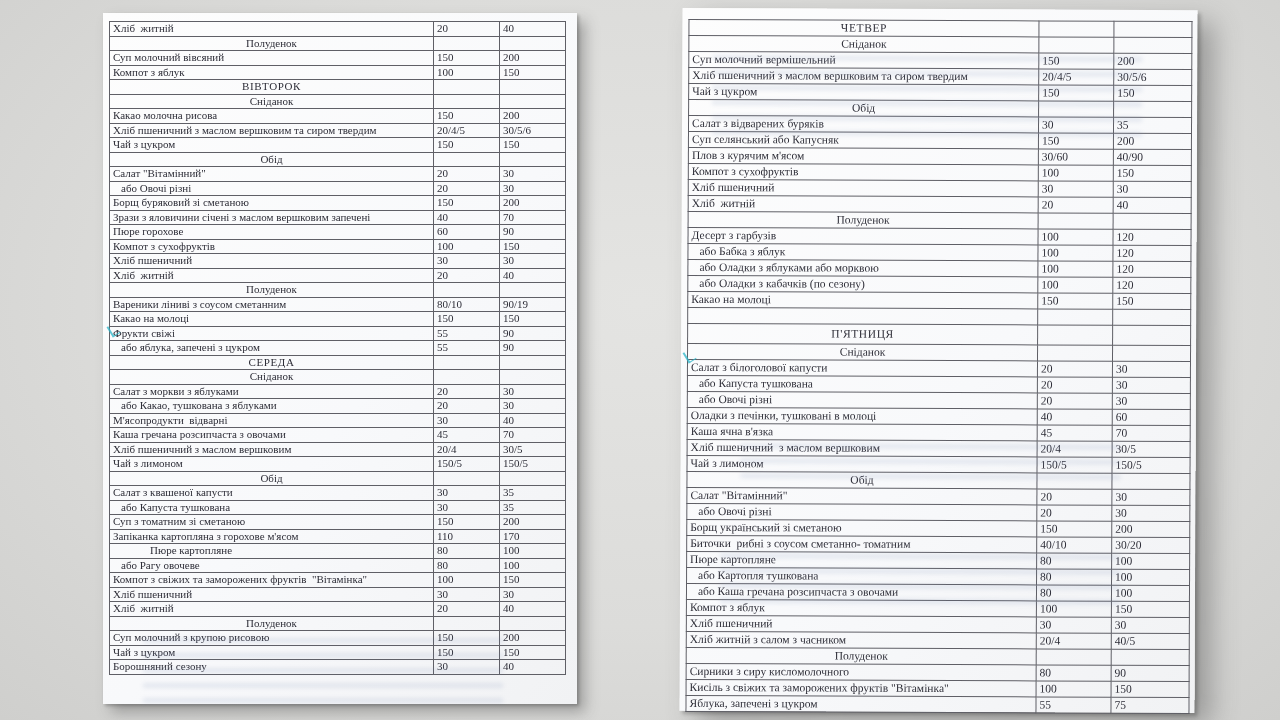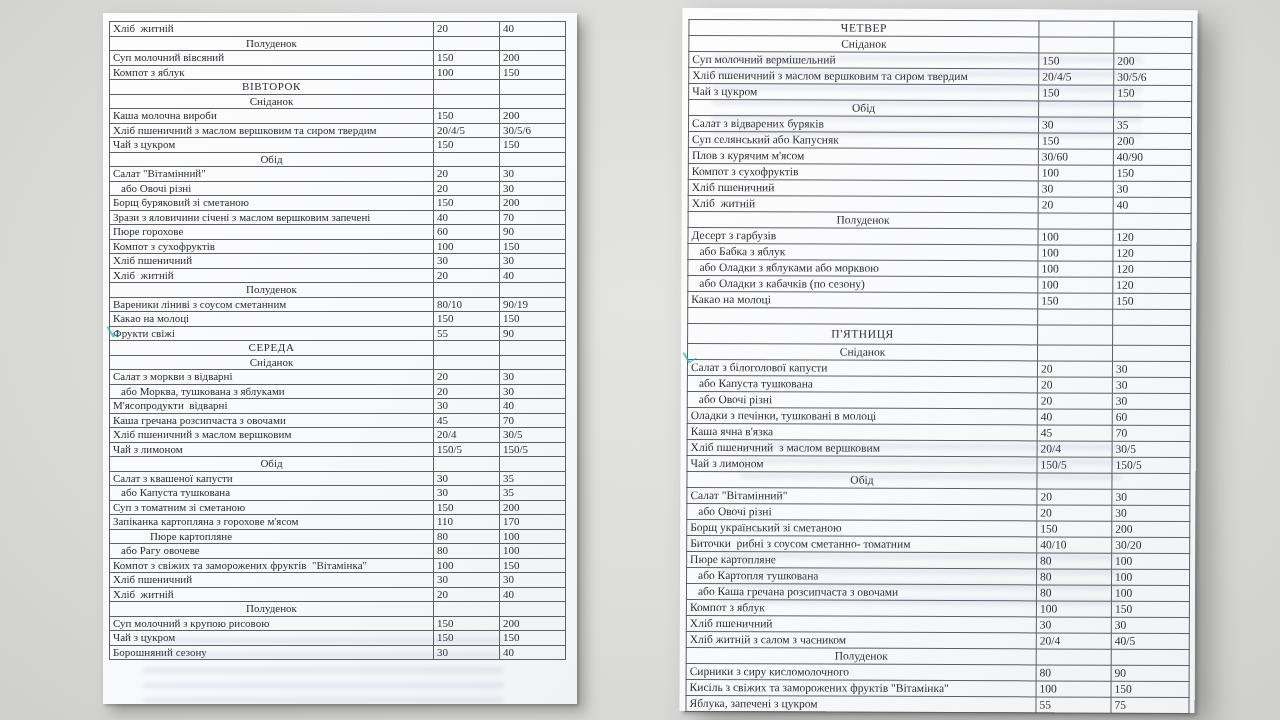"Каша молочна вироби" td { text: Каша молочна вироби -> Какао молочна рисова }
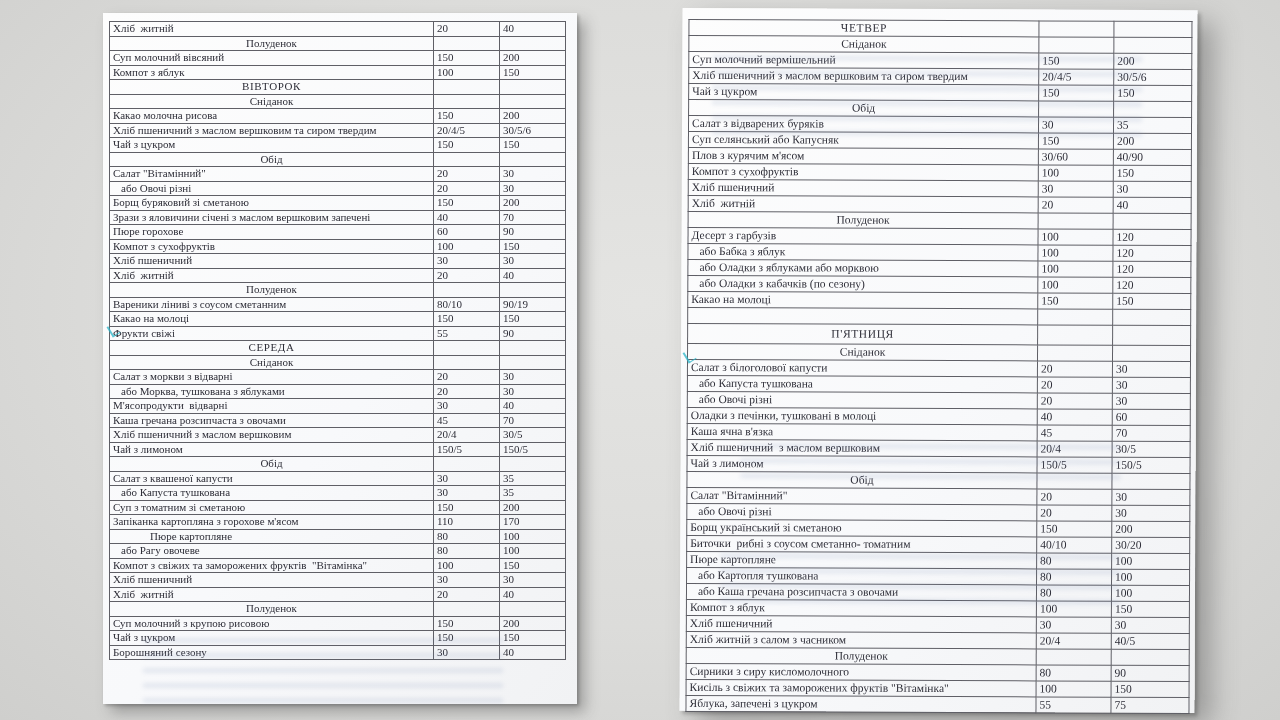"або яблука, запечені з цукром" tr { html: none -> <tr> <td>або яблука, запечені з цукром</td> <td>55</td> <td>90</td> </tr> }
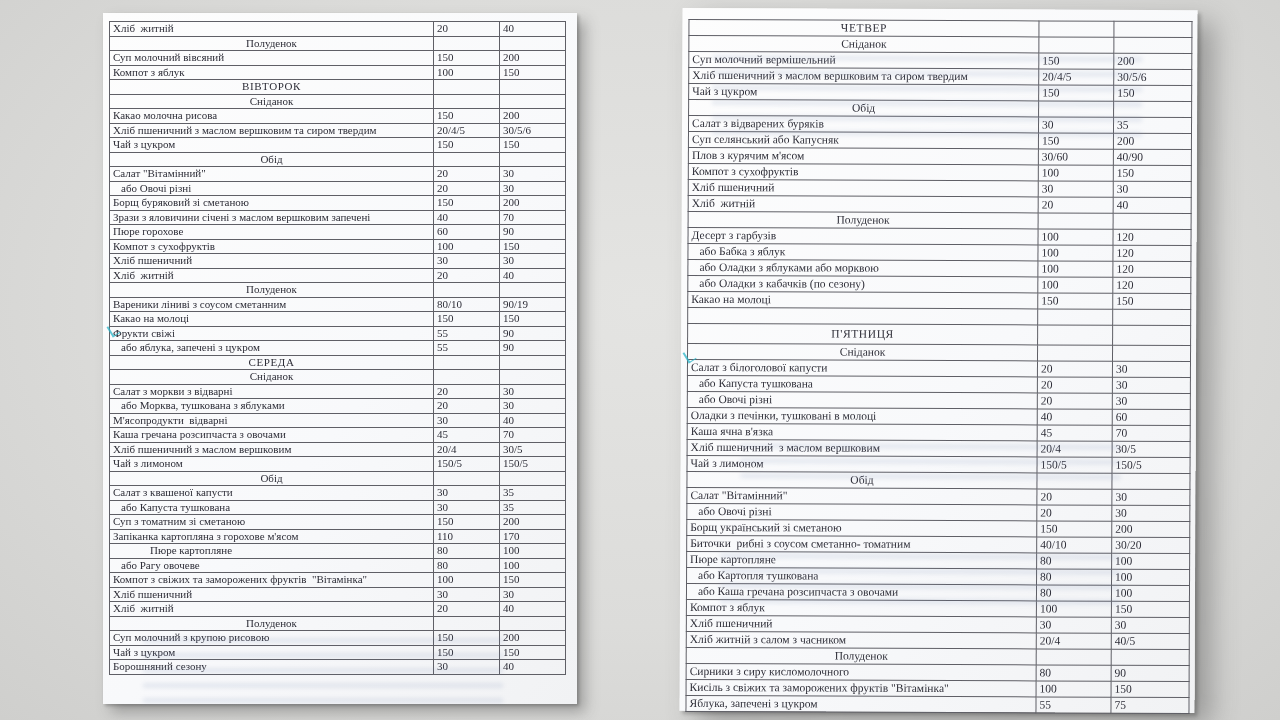"Салат з моркви з відварні" td { text: відварні -> яблуками }
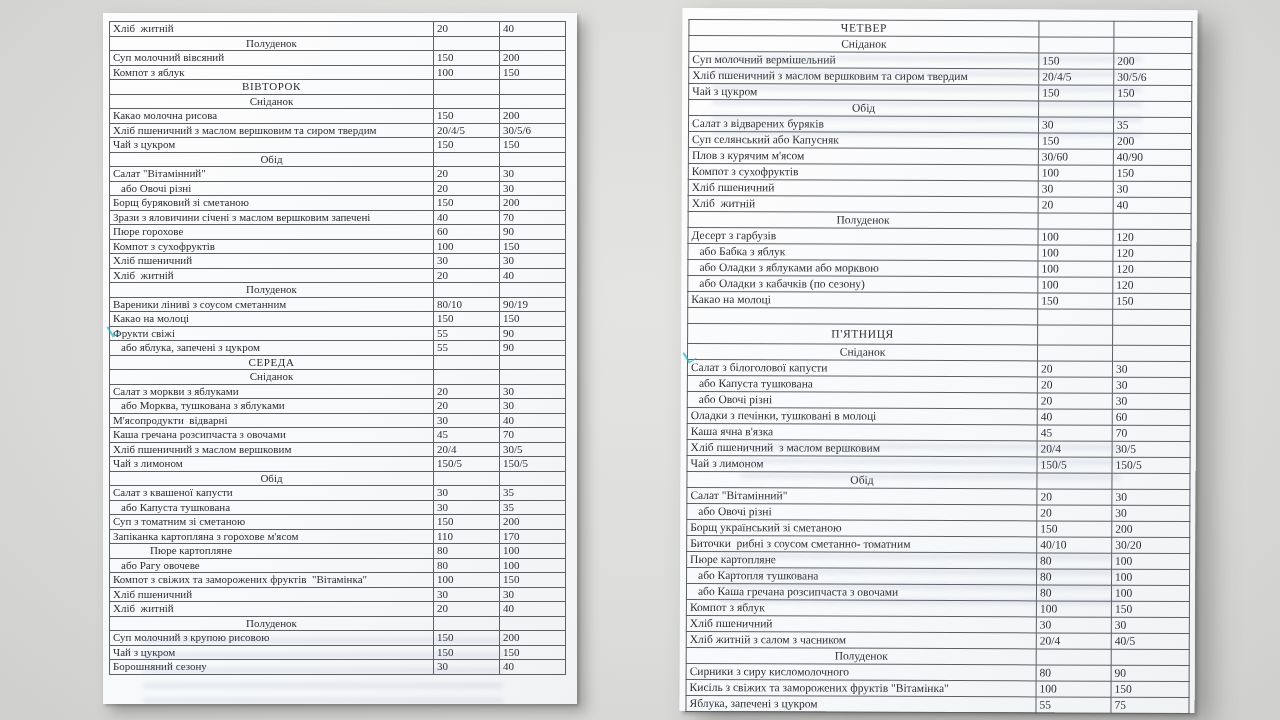"або Морква, тушкована з яблуками" td.ind1 { text: Морква -> Какао }
